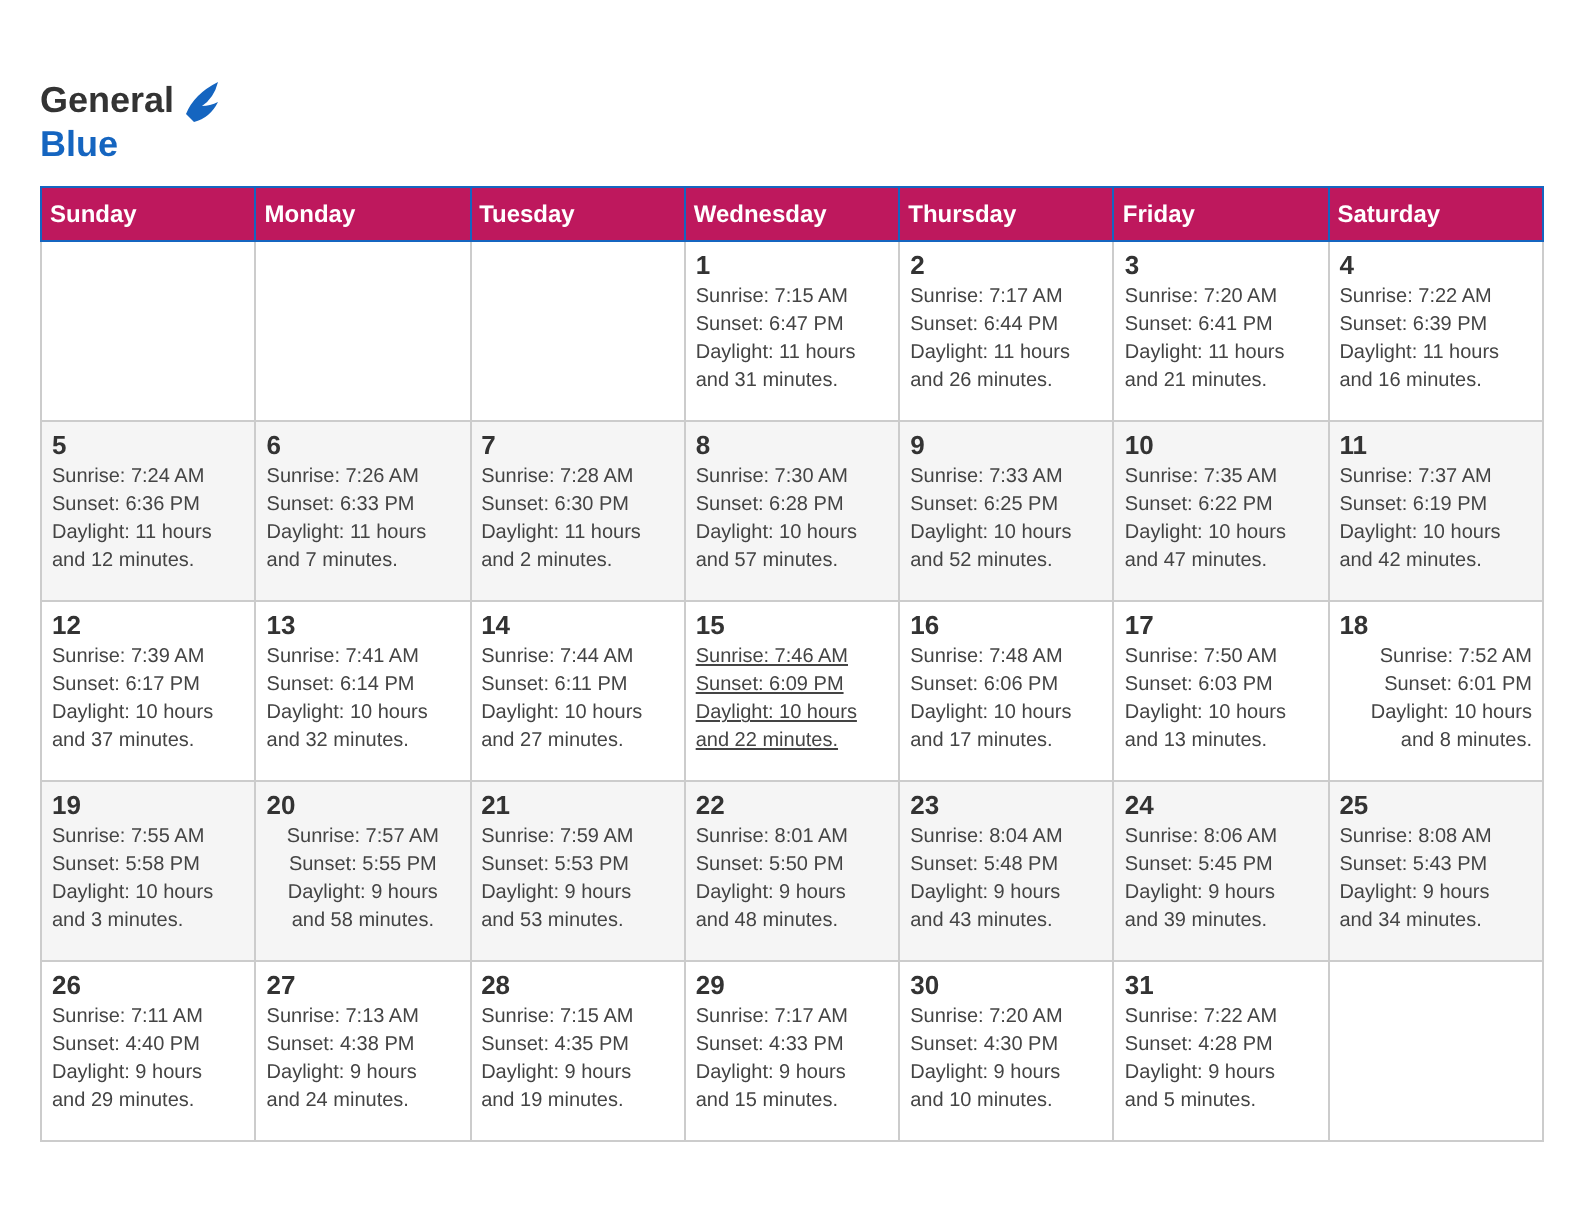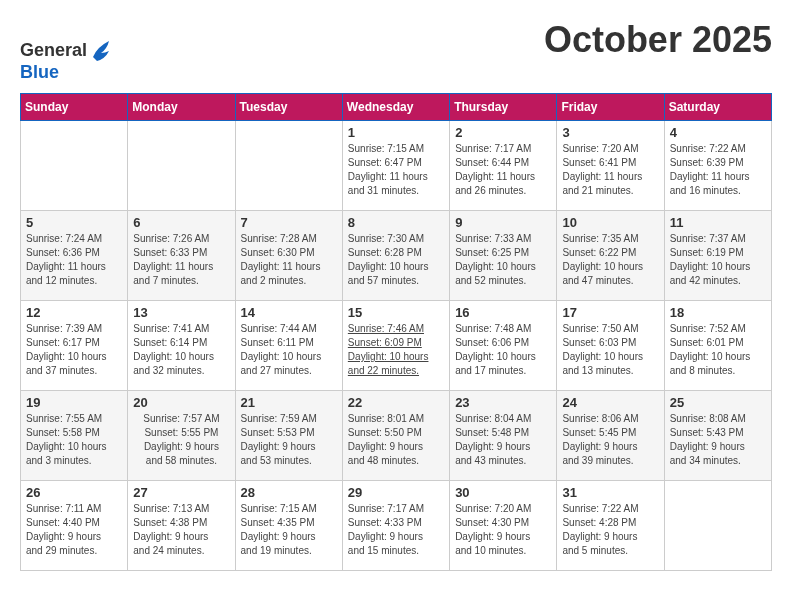"October 2025" div.month-title { html: <div>October 2025</div> -> none }
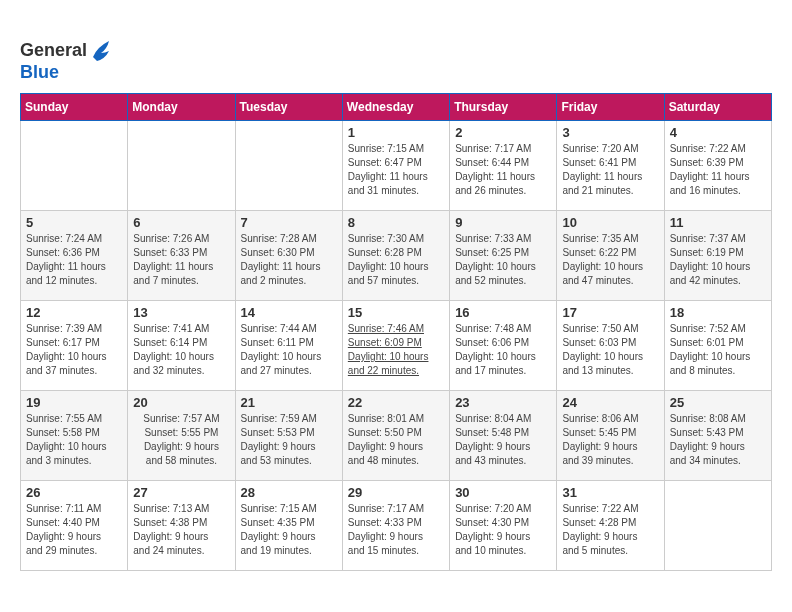"Sunrise: 7:52 AM" div.day-info { text-align: none -> right }
